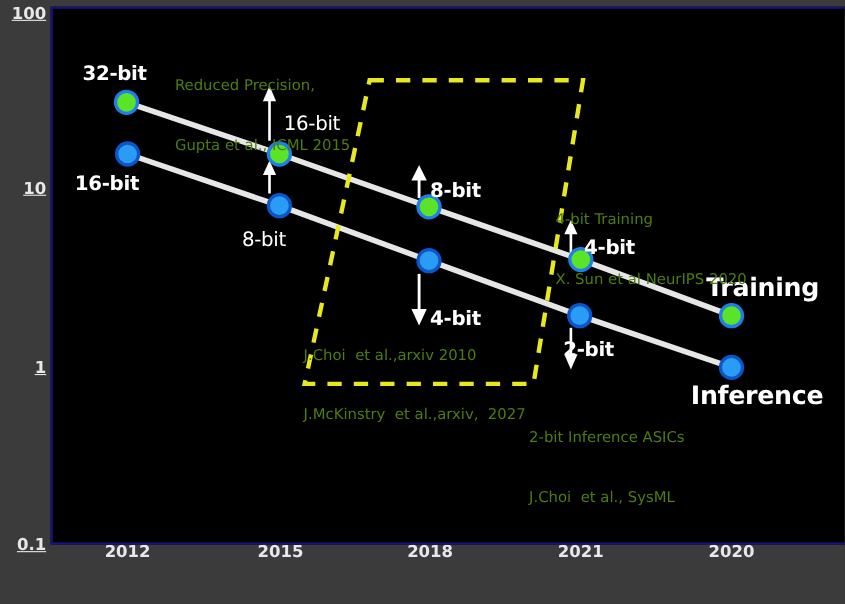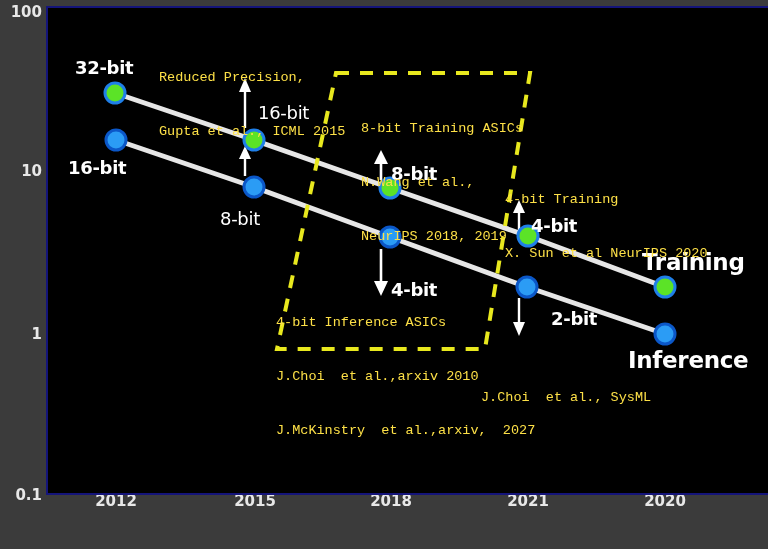"100" .ytick-wrap { text-decoration: none -> underline }
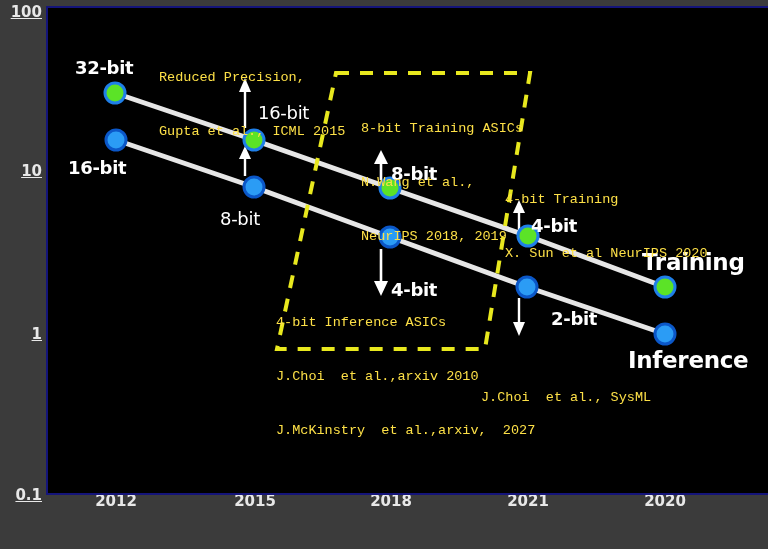"Reduced Precision," .anno { color: #fde047 -> #4d7c0f; font-family: Liberation Mono, monospace -> none }
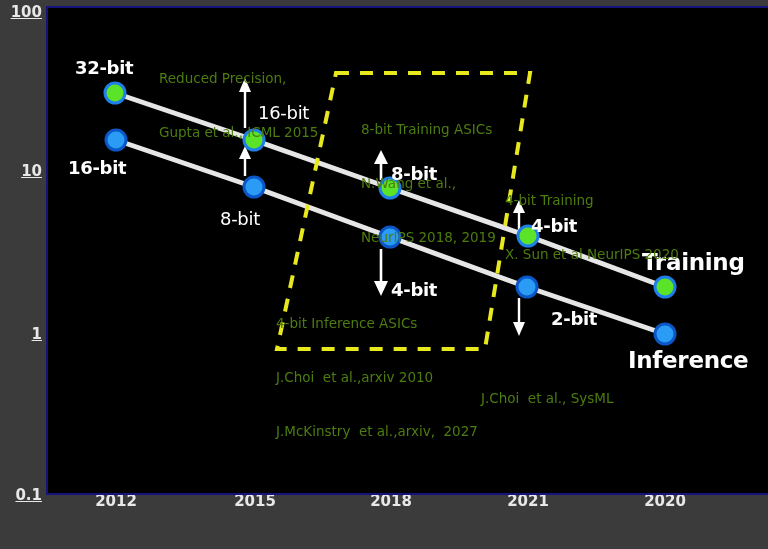"8-bit Training ASICs" div.anno { html: <div> <div>8-bit Training ASICs</div> <div>N.Wang et al.,</div> <div>NeurIPS 2018, 2019</div> </div> -> none }
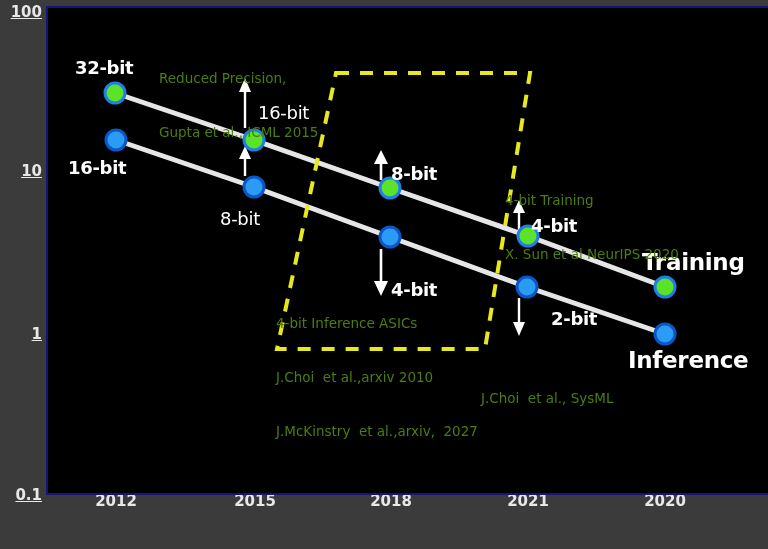"4-bit Inference ASICs" div { html: <div>4-bit Inference ASICs</div> -> none }
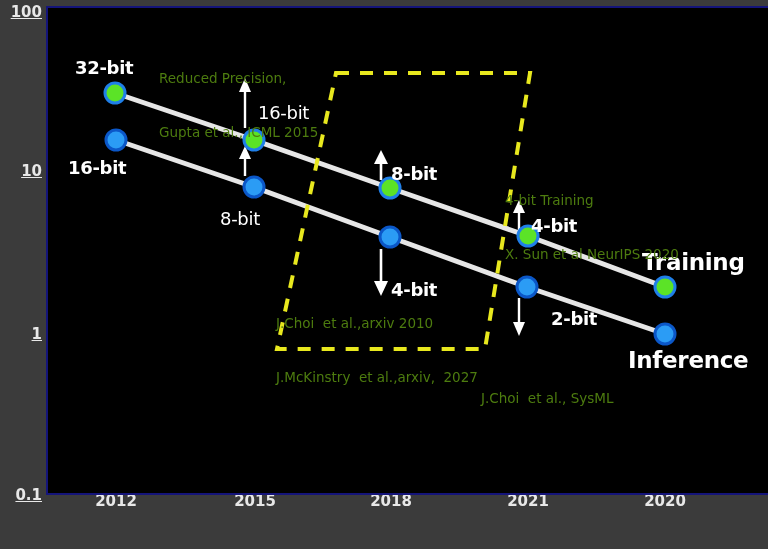"2-bit" div.bitlabel { left: 503px -> 464px }
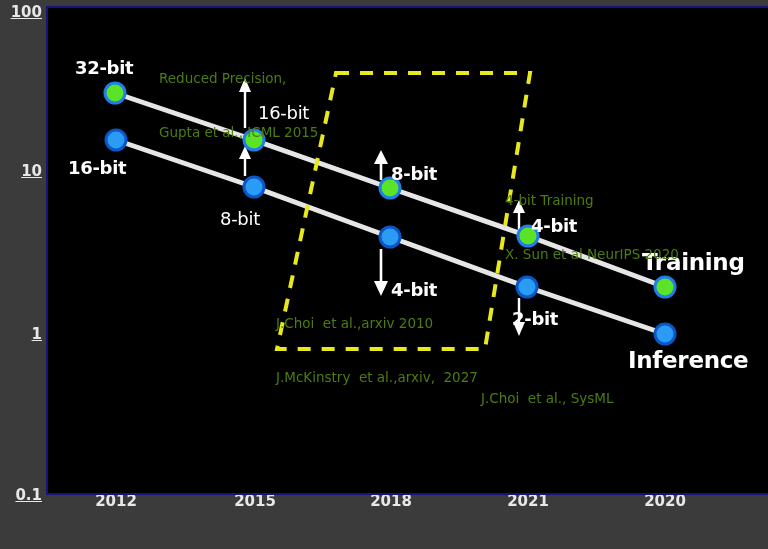"2-bit Inference ASICs" div { html: none -> <div>2-bit Inference ASICs</div> }
